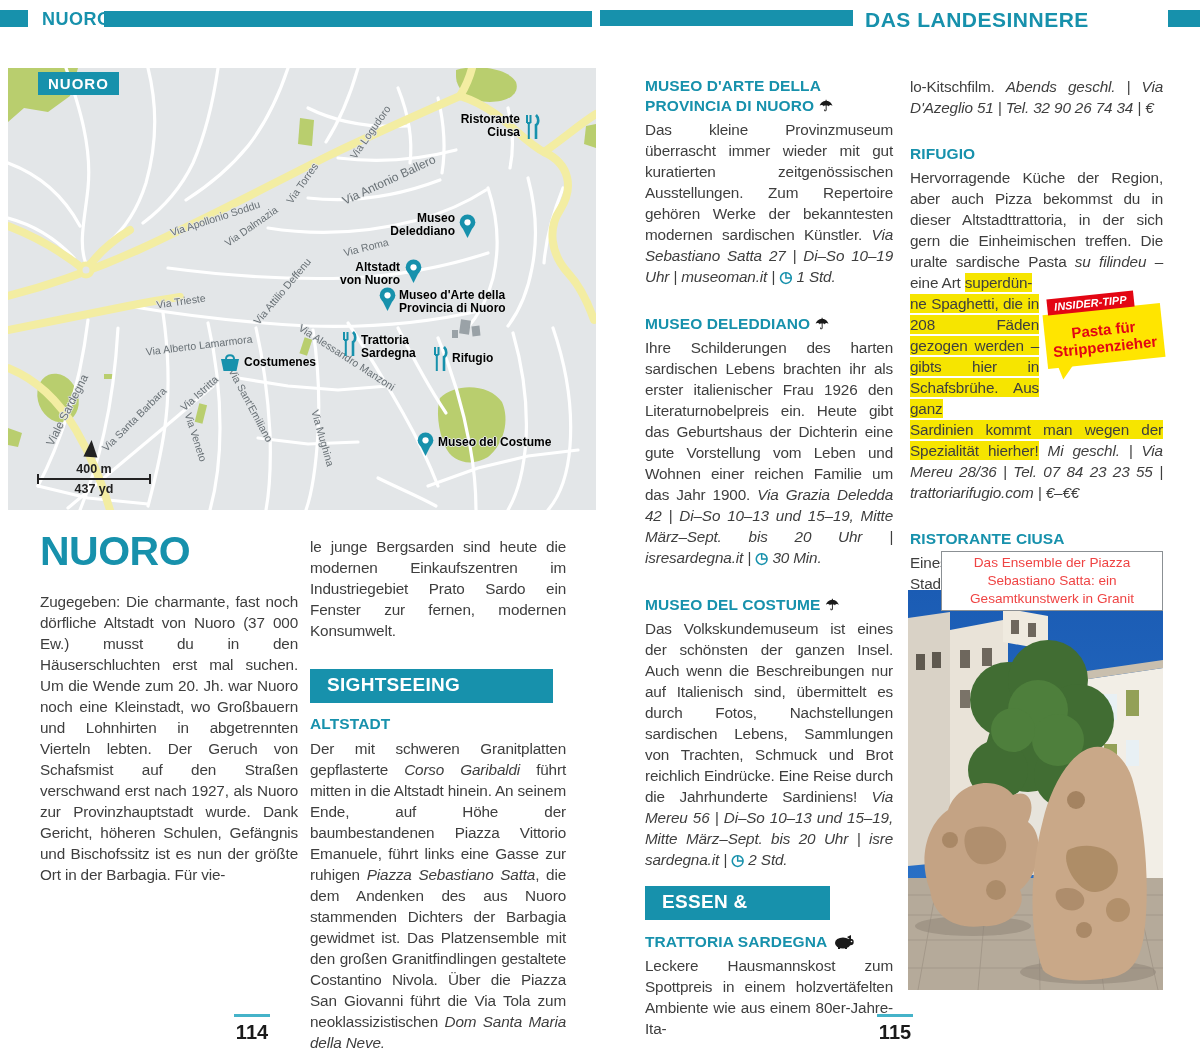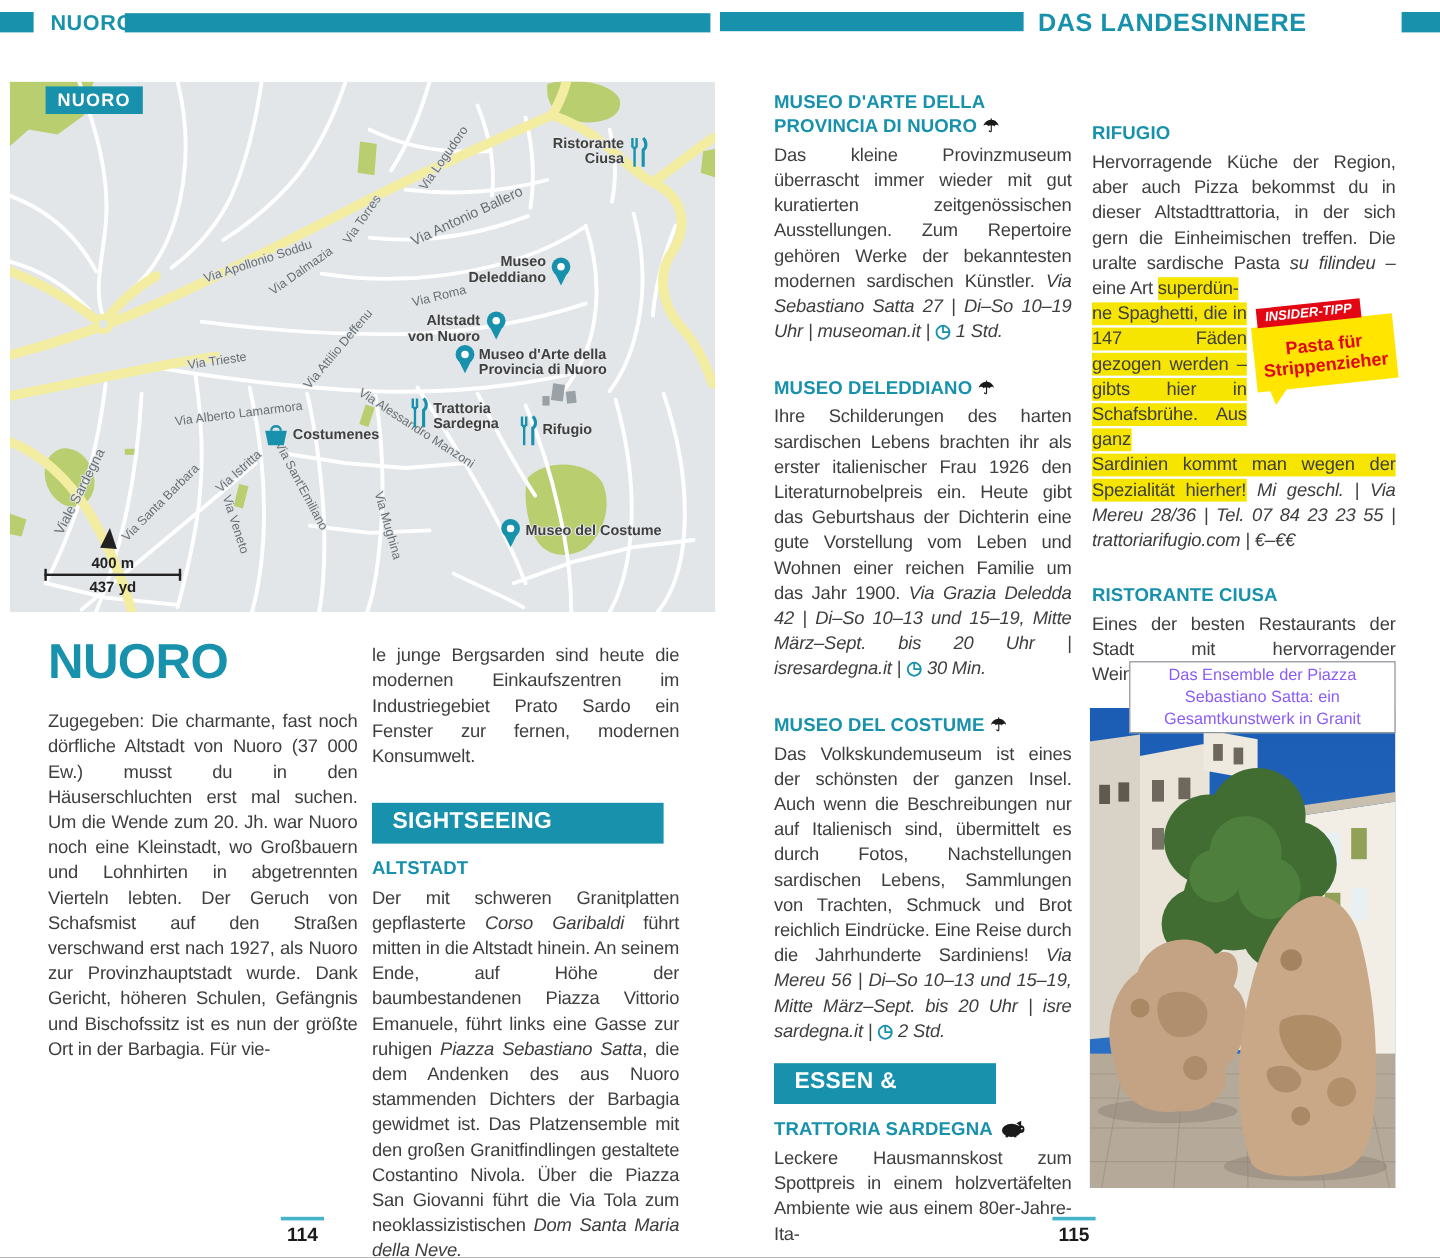"lo-Kitschfilm. Abends geschl. | Via" div.body-text { html: none -> <div><span>lo-Kitschfilm. </span><span>Abends geschl. | Via D'Azeglio 51 | Tel. 32 90 26 74 34 | €</span></div> }
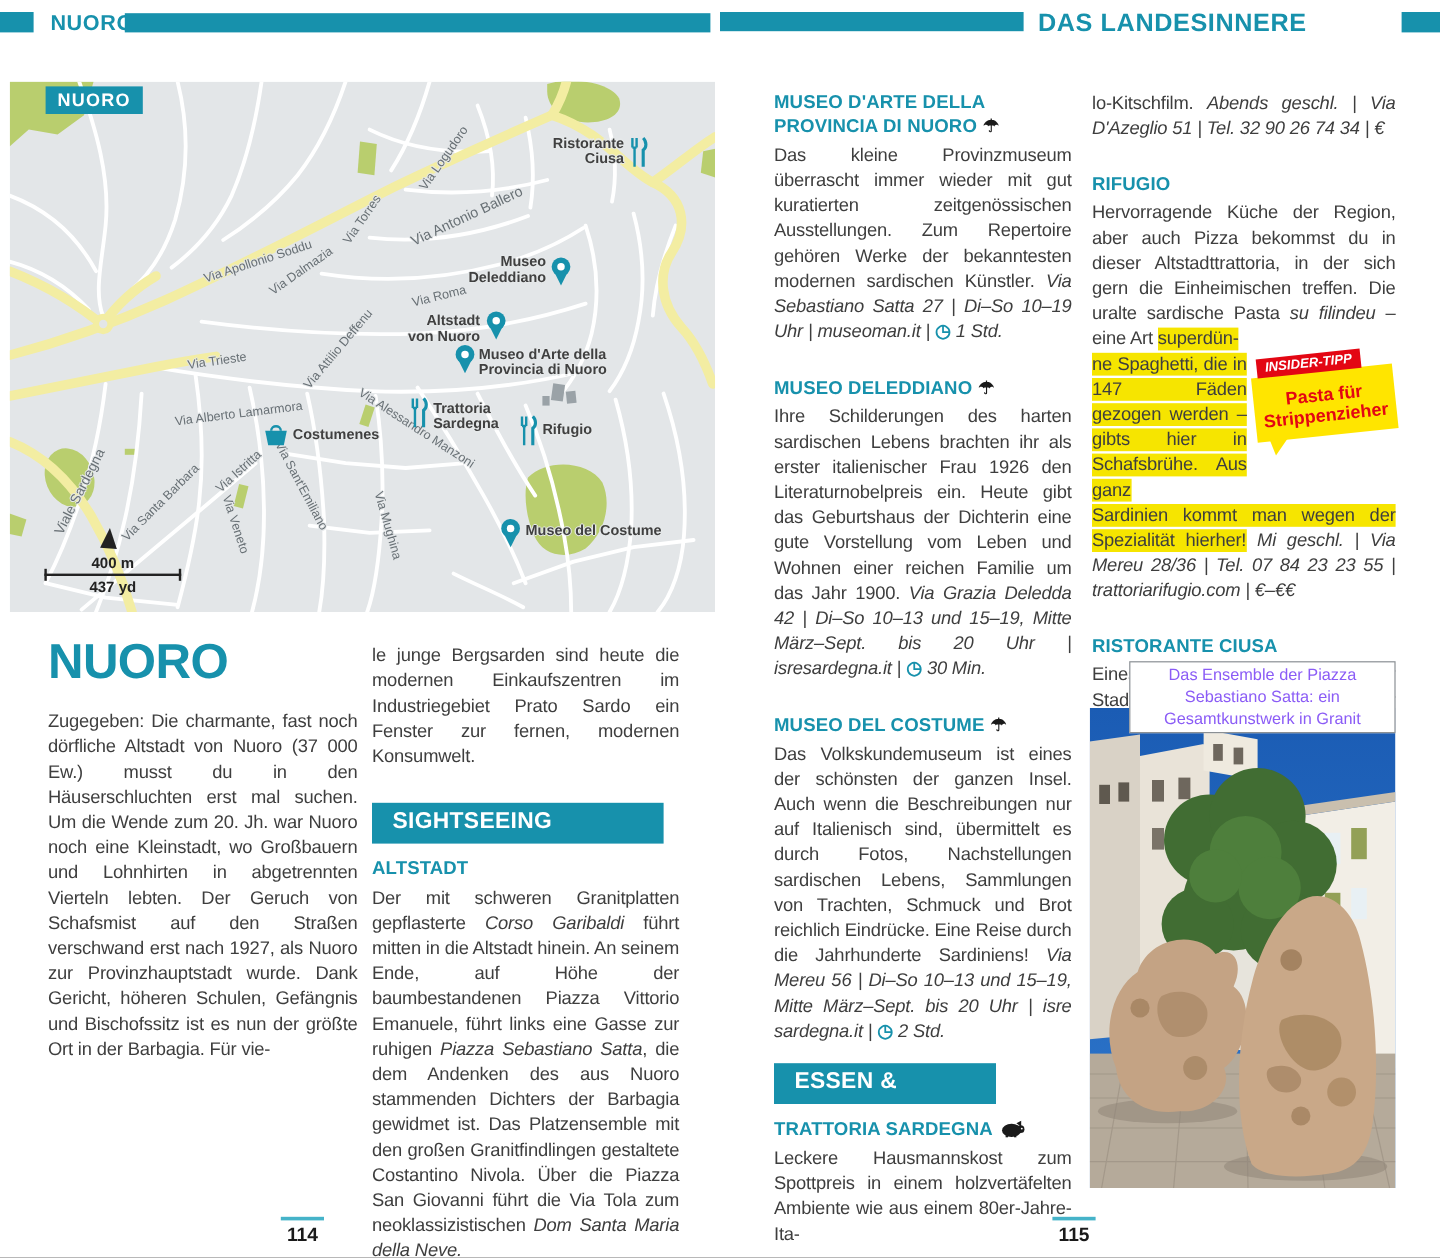"Ristorante" .poi { color: #404040 -> #000000 }
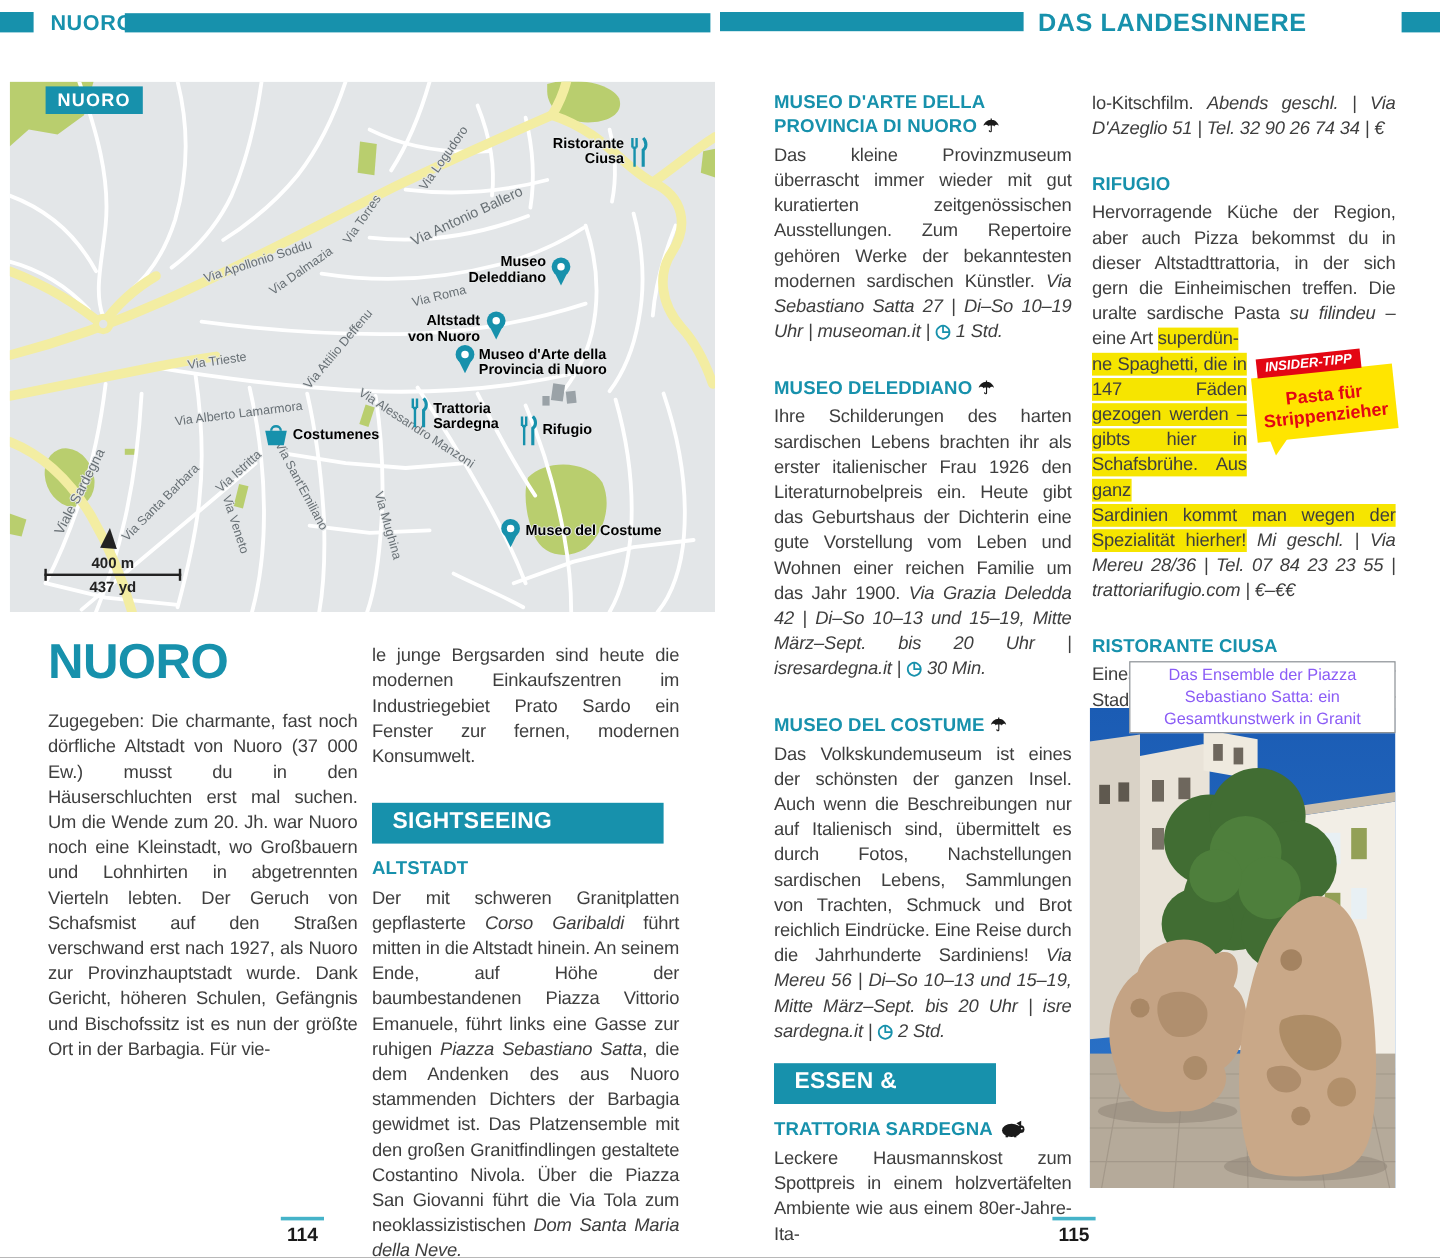"ne Spaghetti, die in 147" span.seg-hl { text: 147 -> 208 }
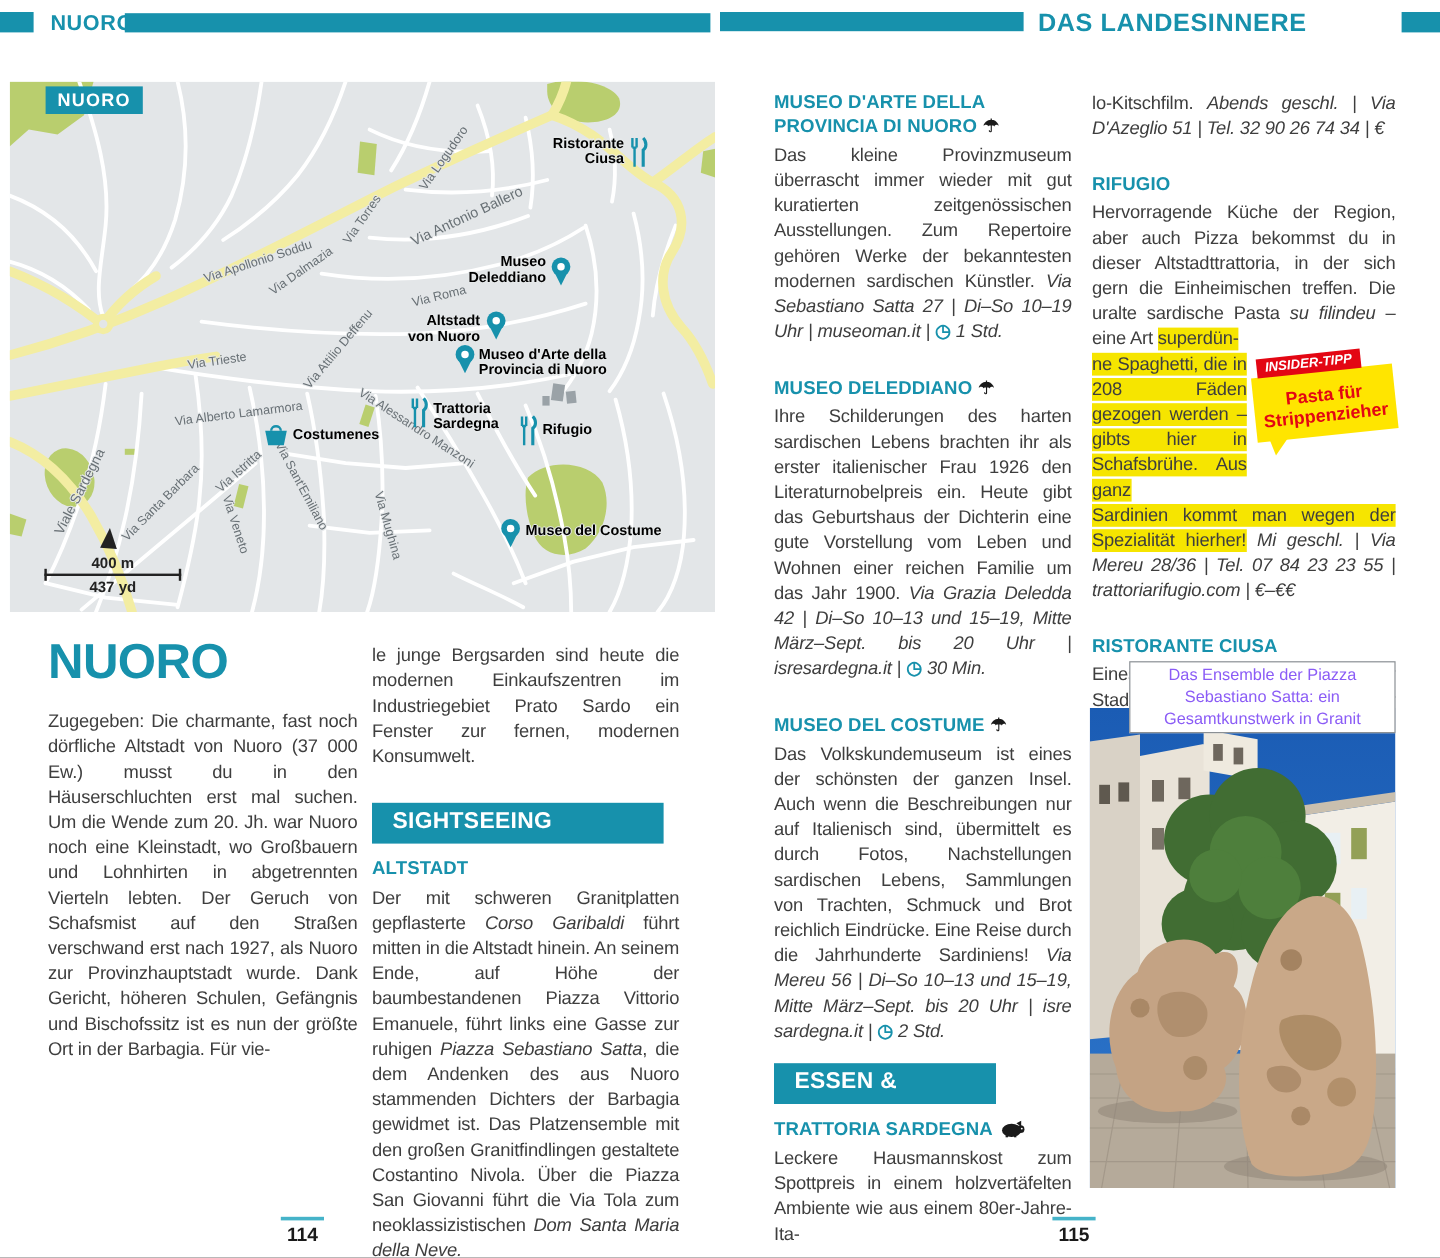"Das Ensemble der Piazza Sebastiano" .caption-box { color: #8b5cf6 -> #ef4444 }
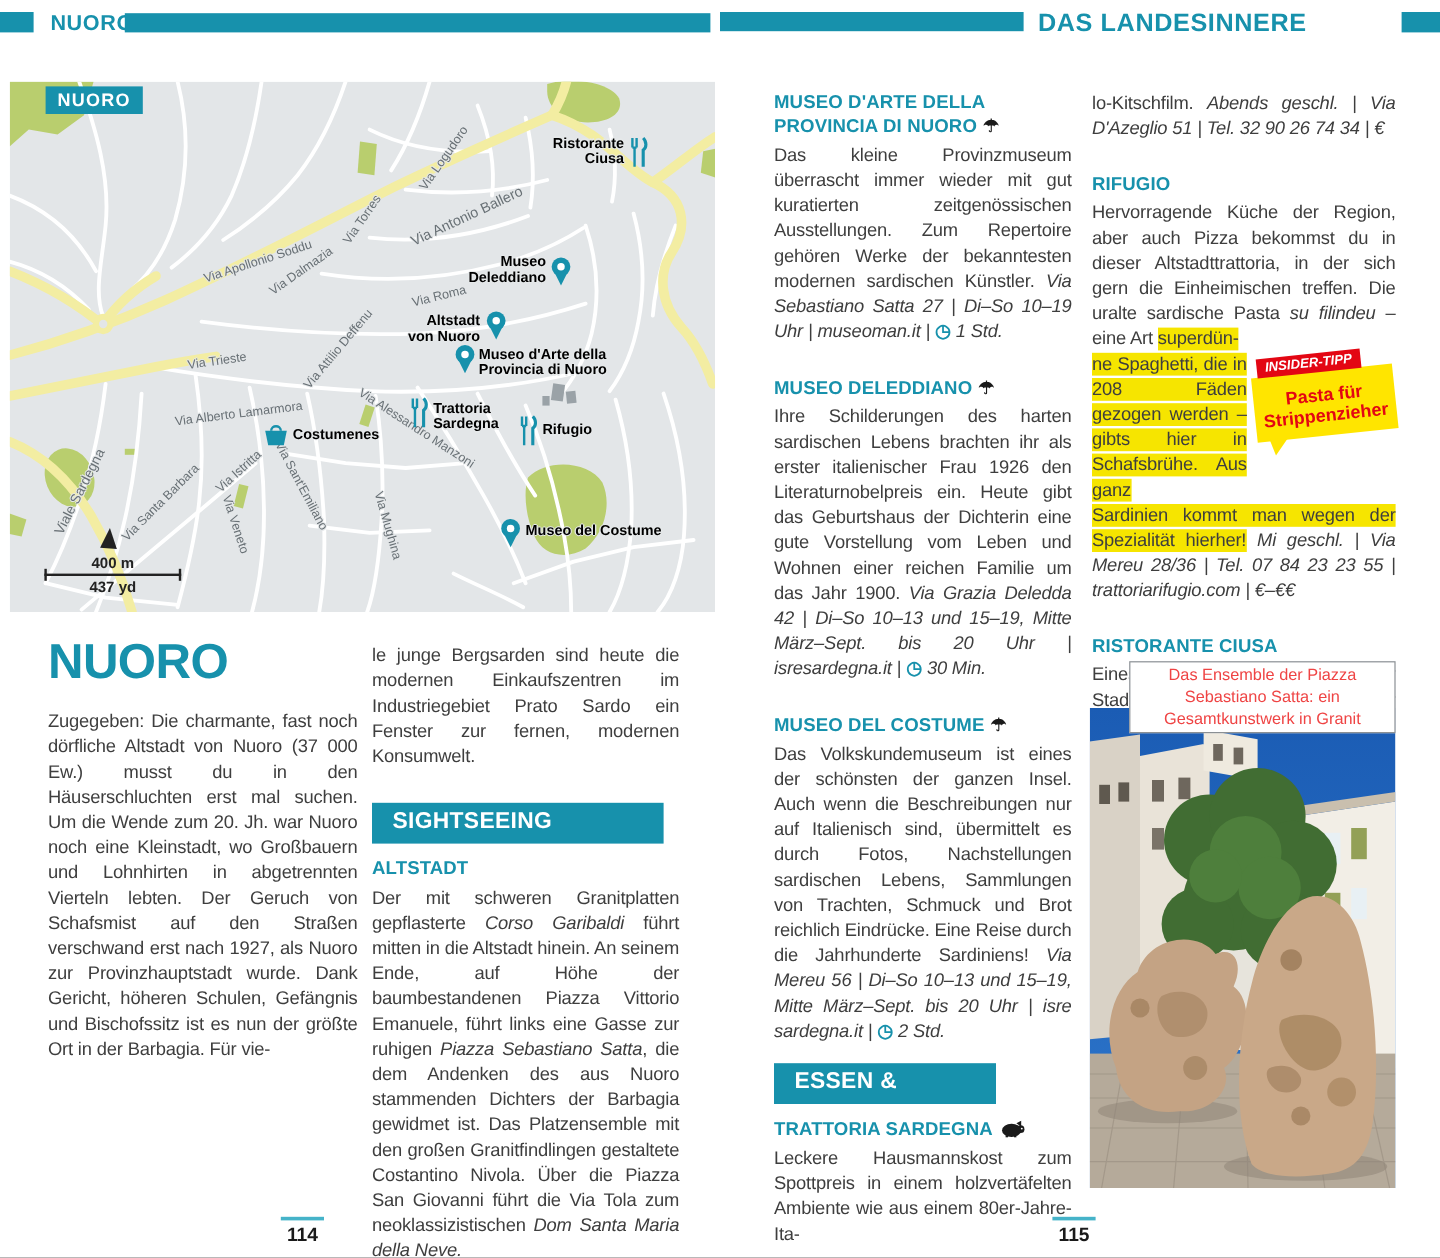"114" .pgnum { font-size: 16px -> 20px }
